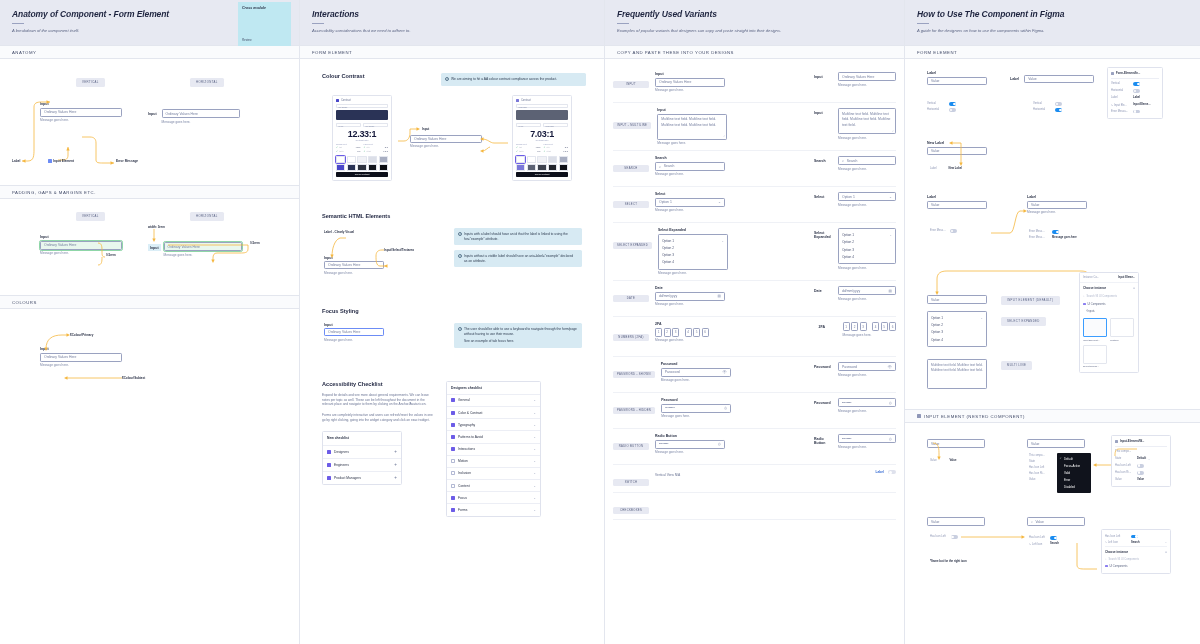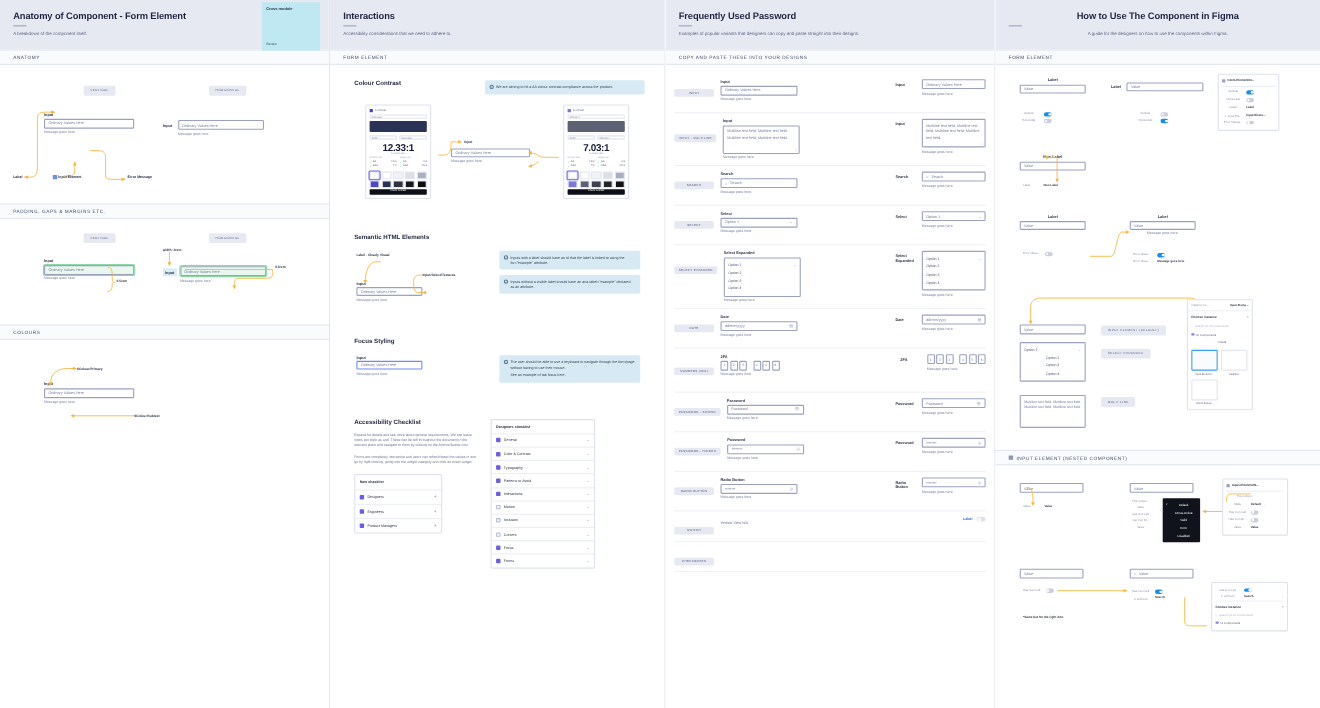"Anatomy of Component - Form" .hdr { font-style: none -> italic }
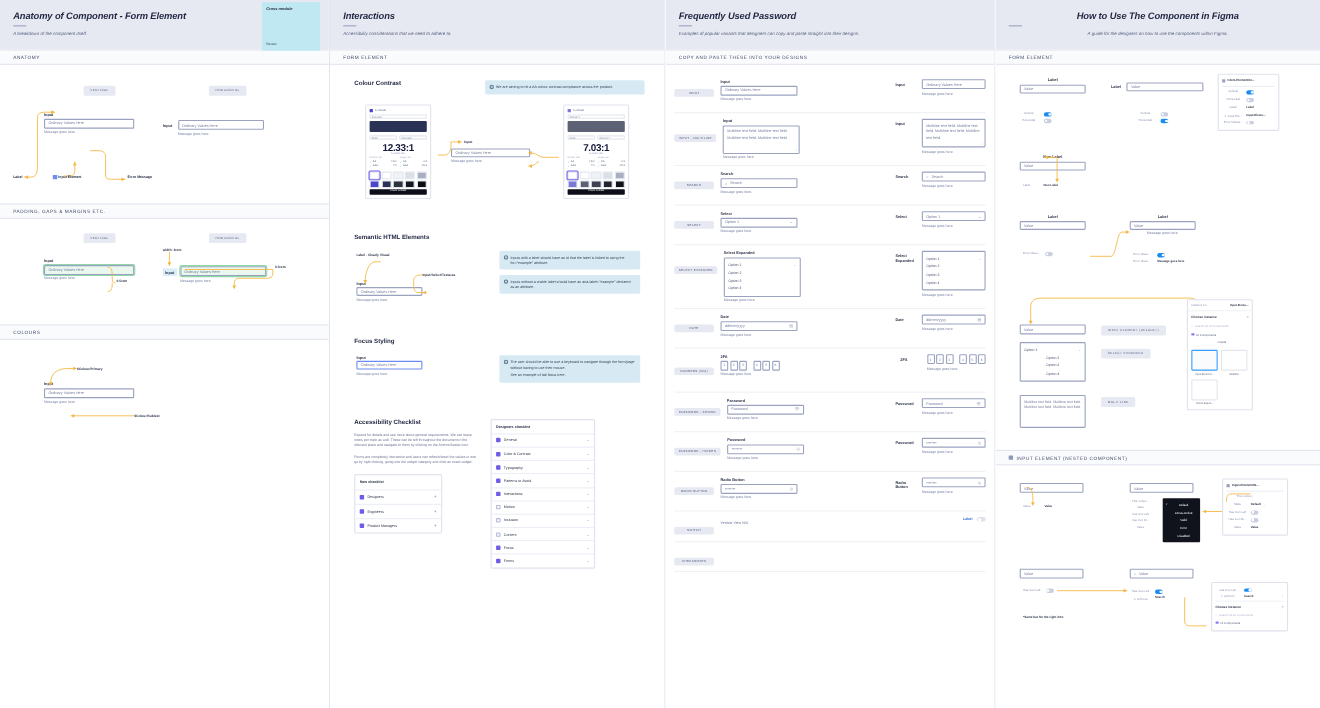"Frequently Used Password" h1 { text: Password -> Variants }
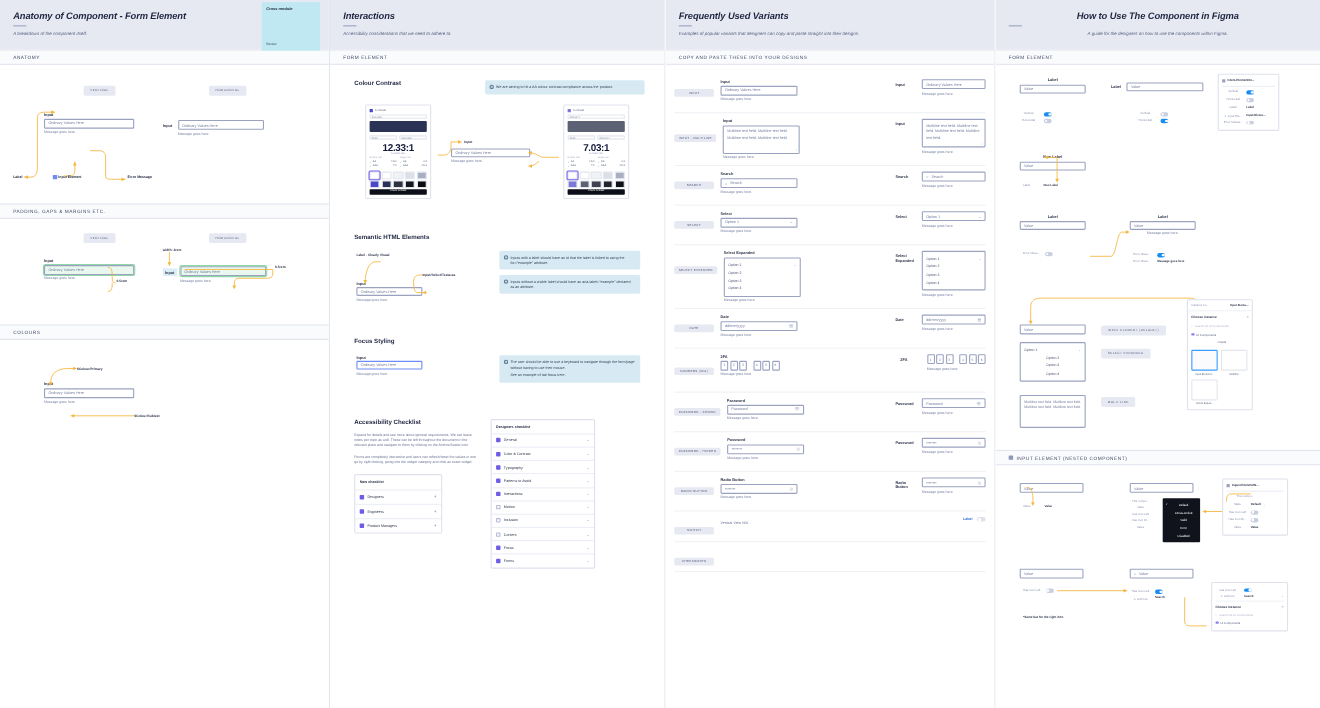"How to Use The Component" .col-4 { text-align: center -> none }
